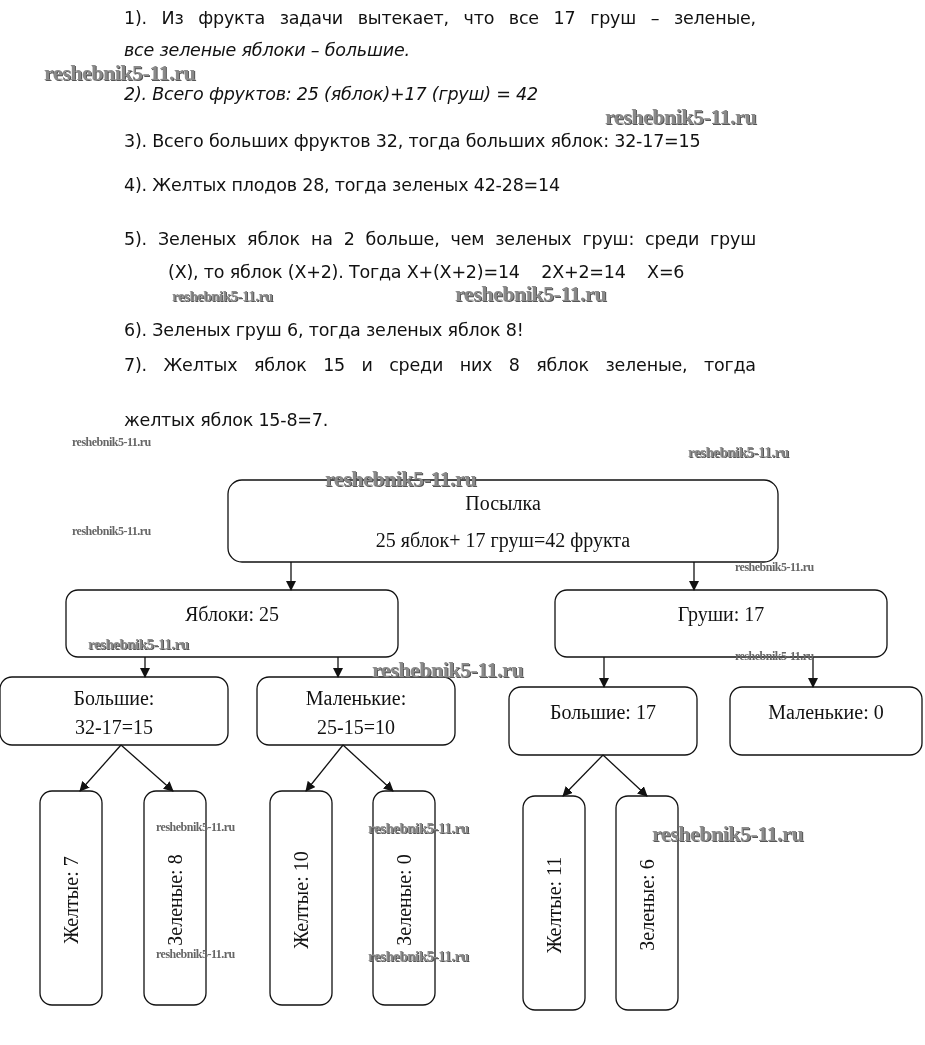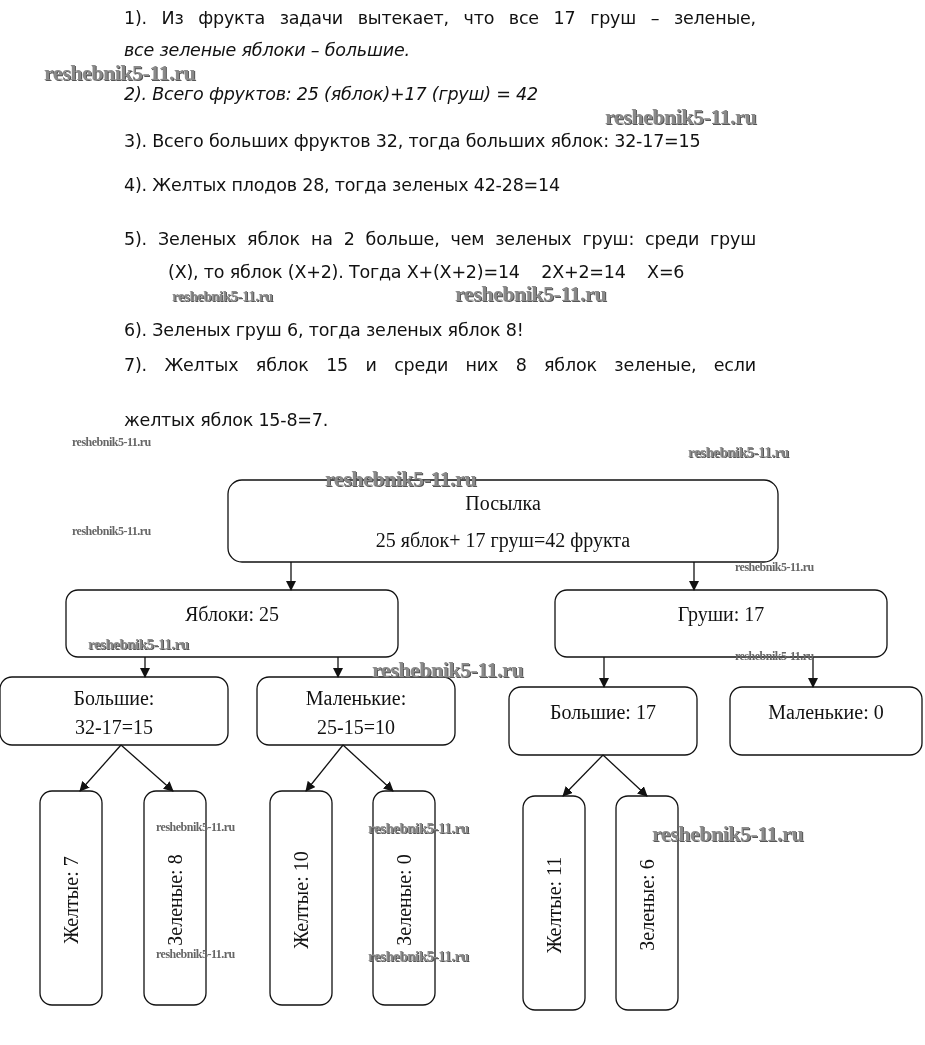"если" span { text: если -> тогда }
